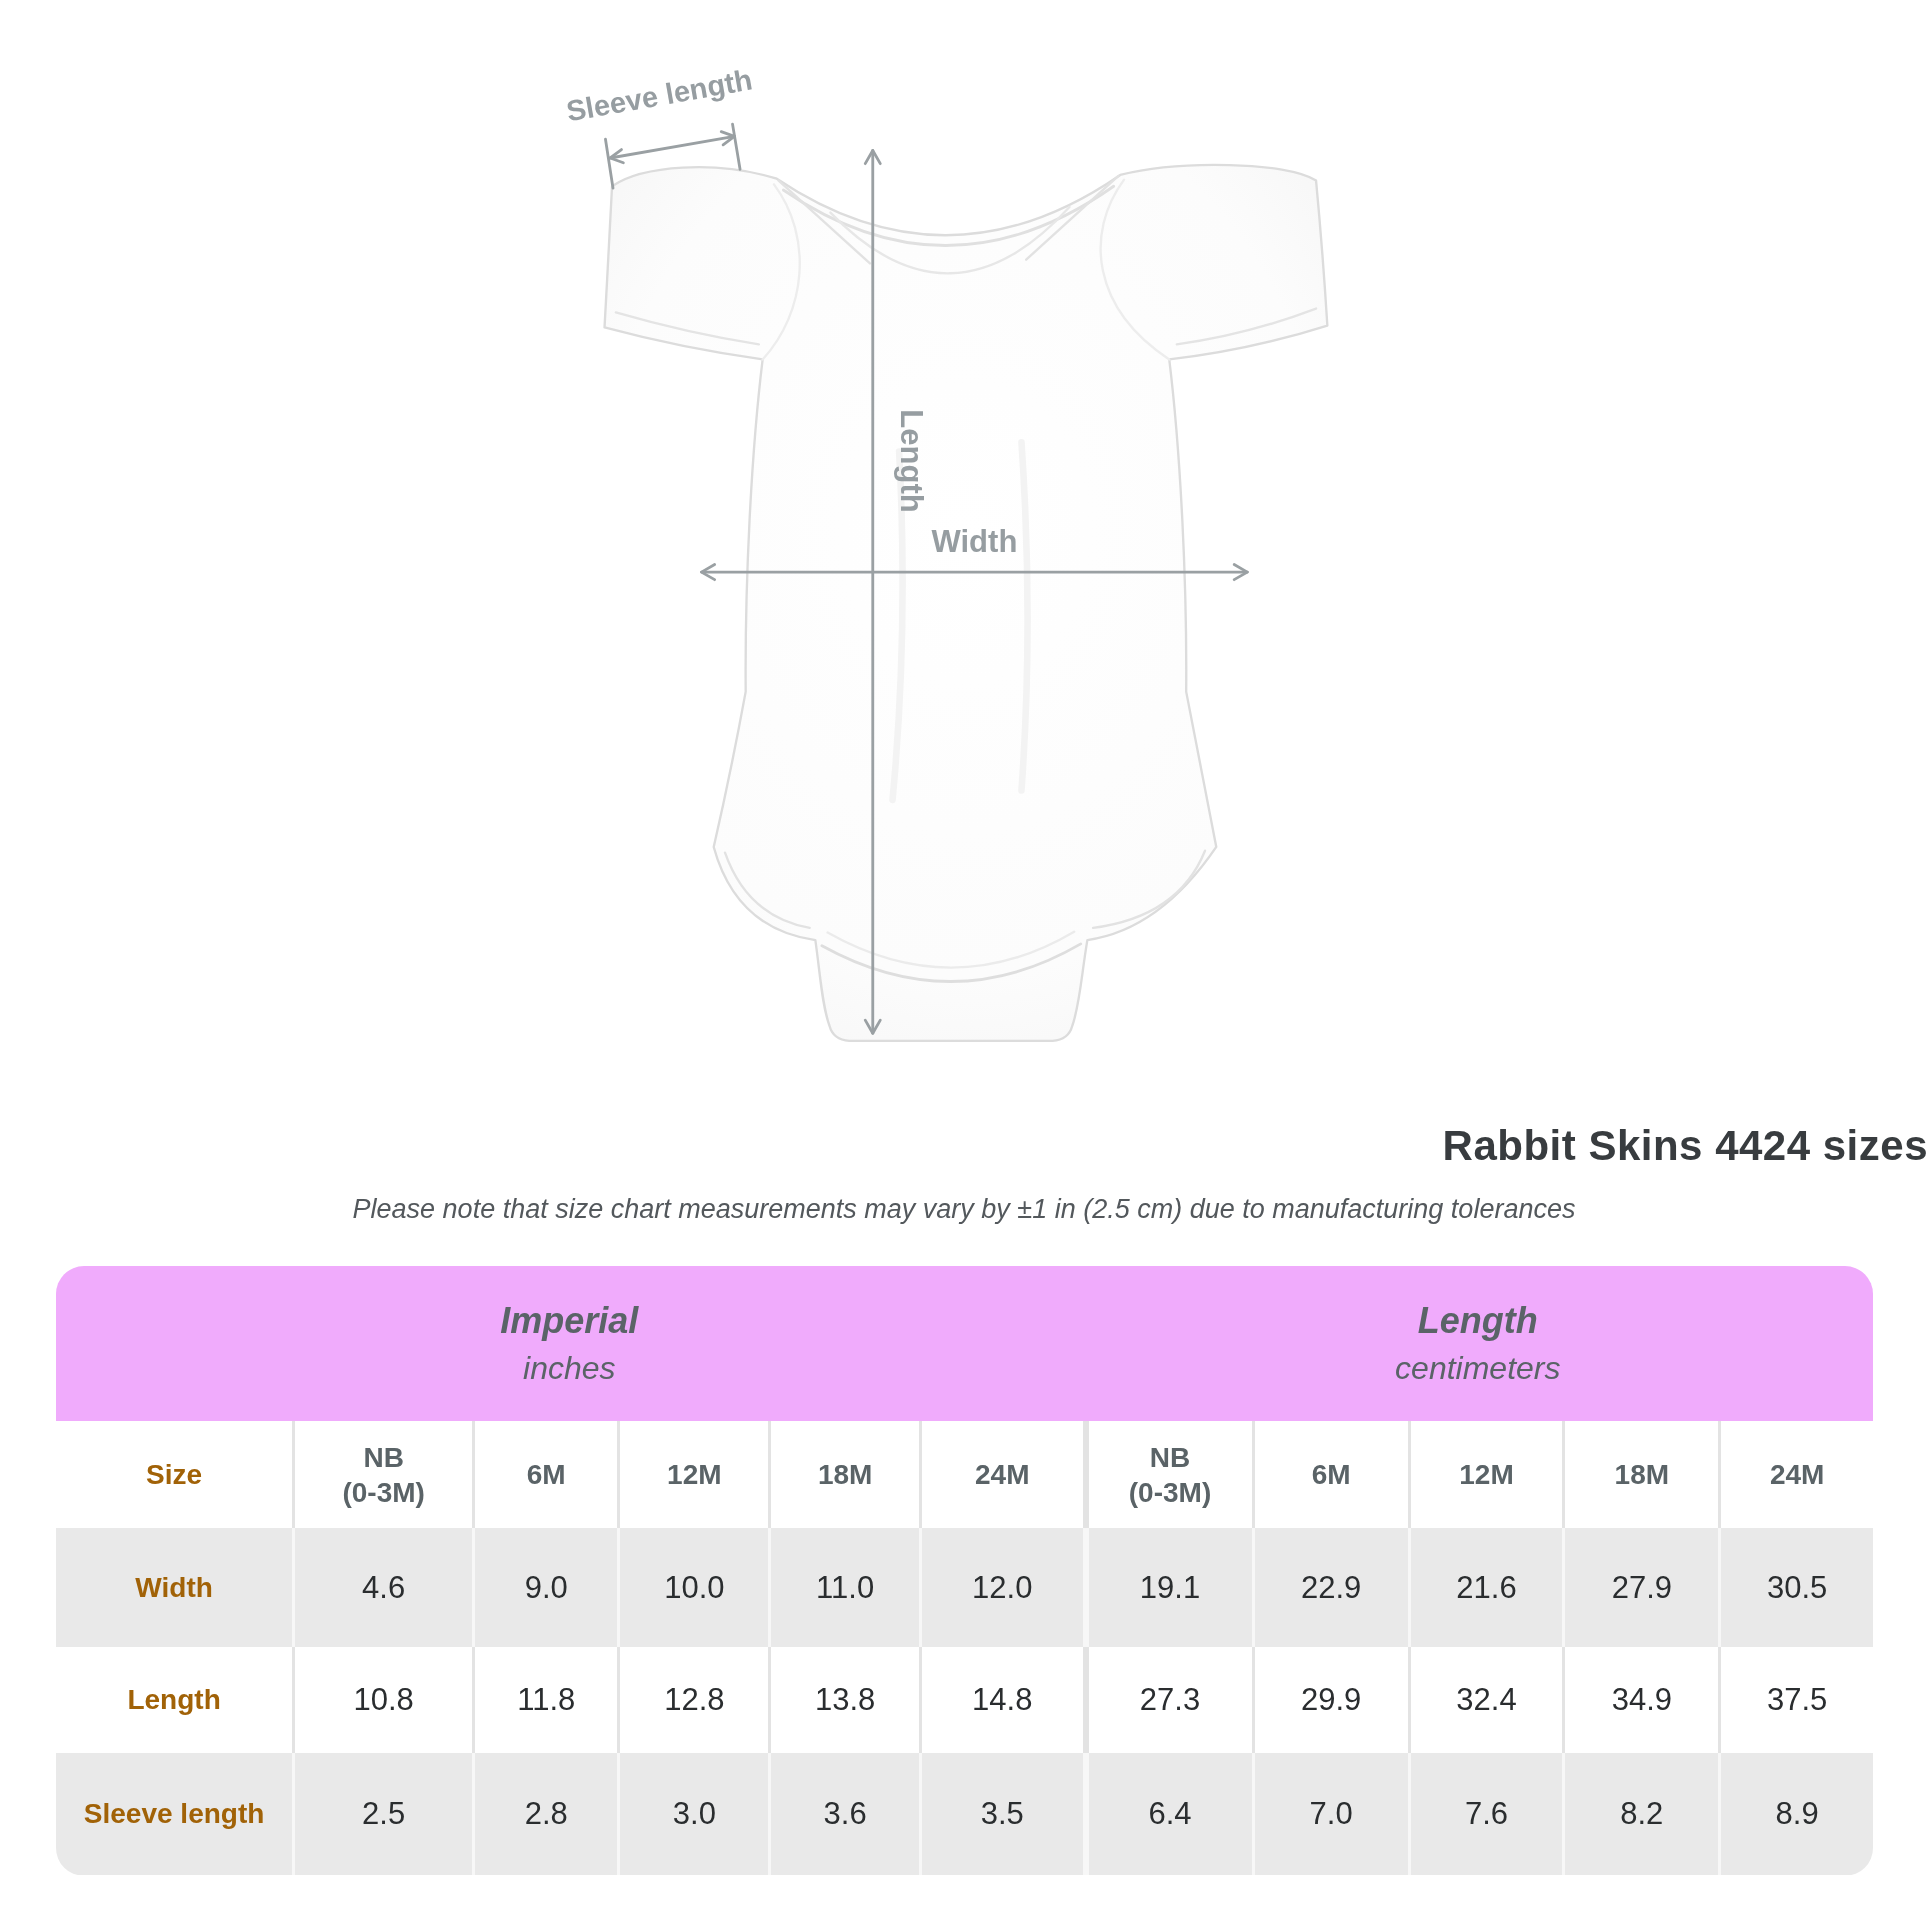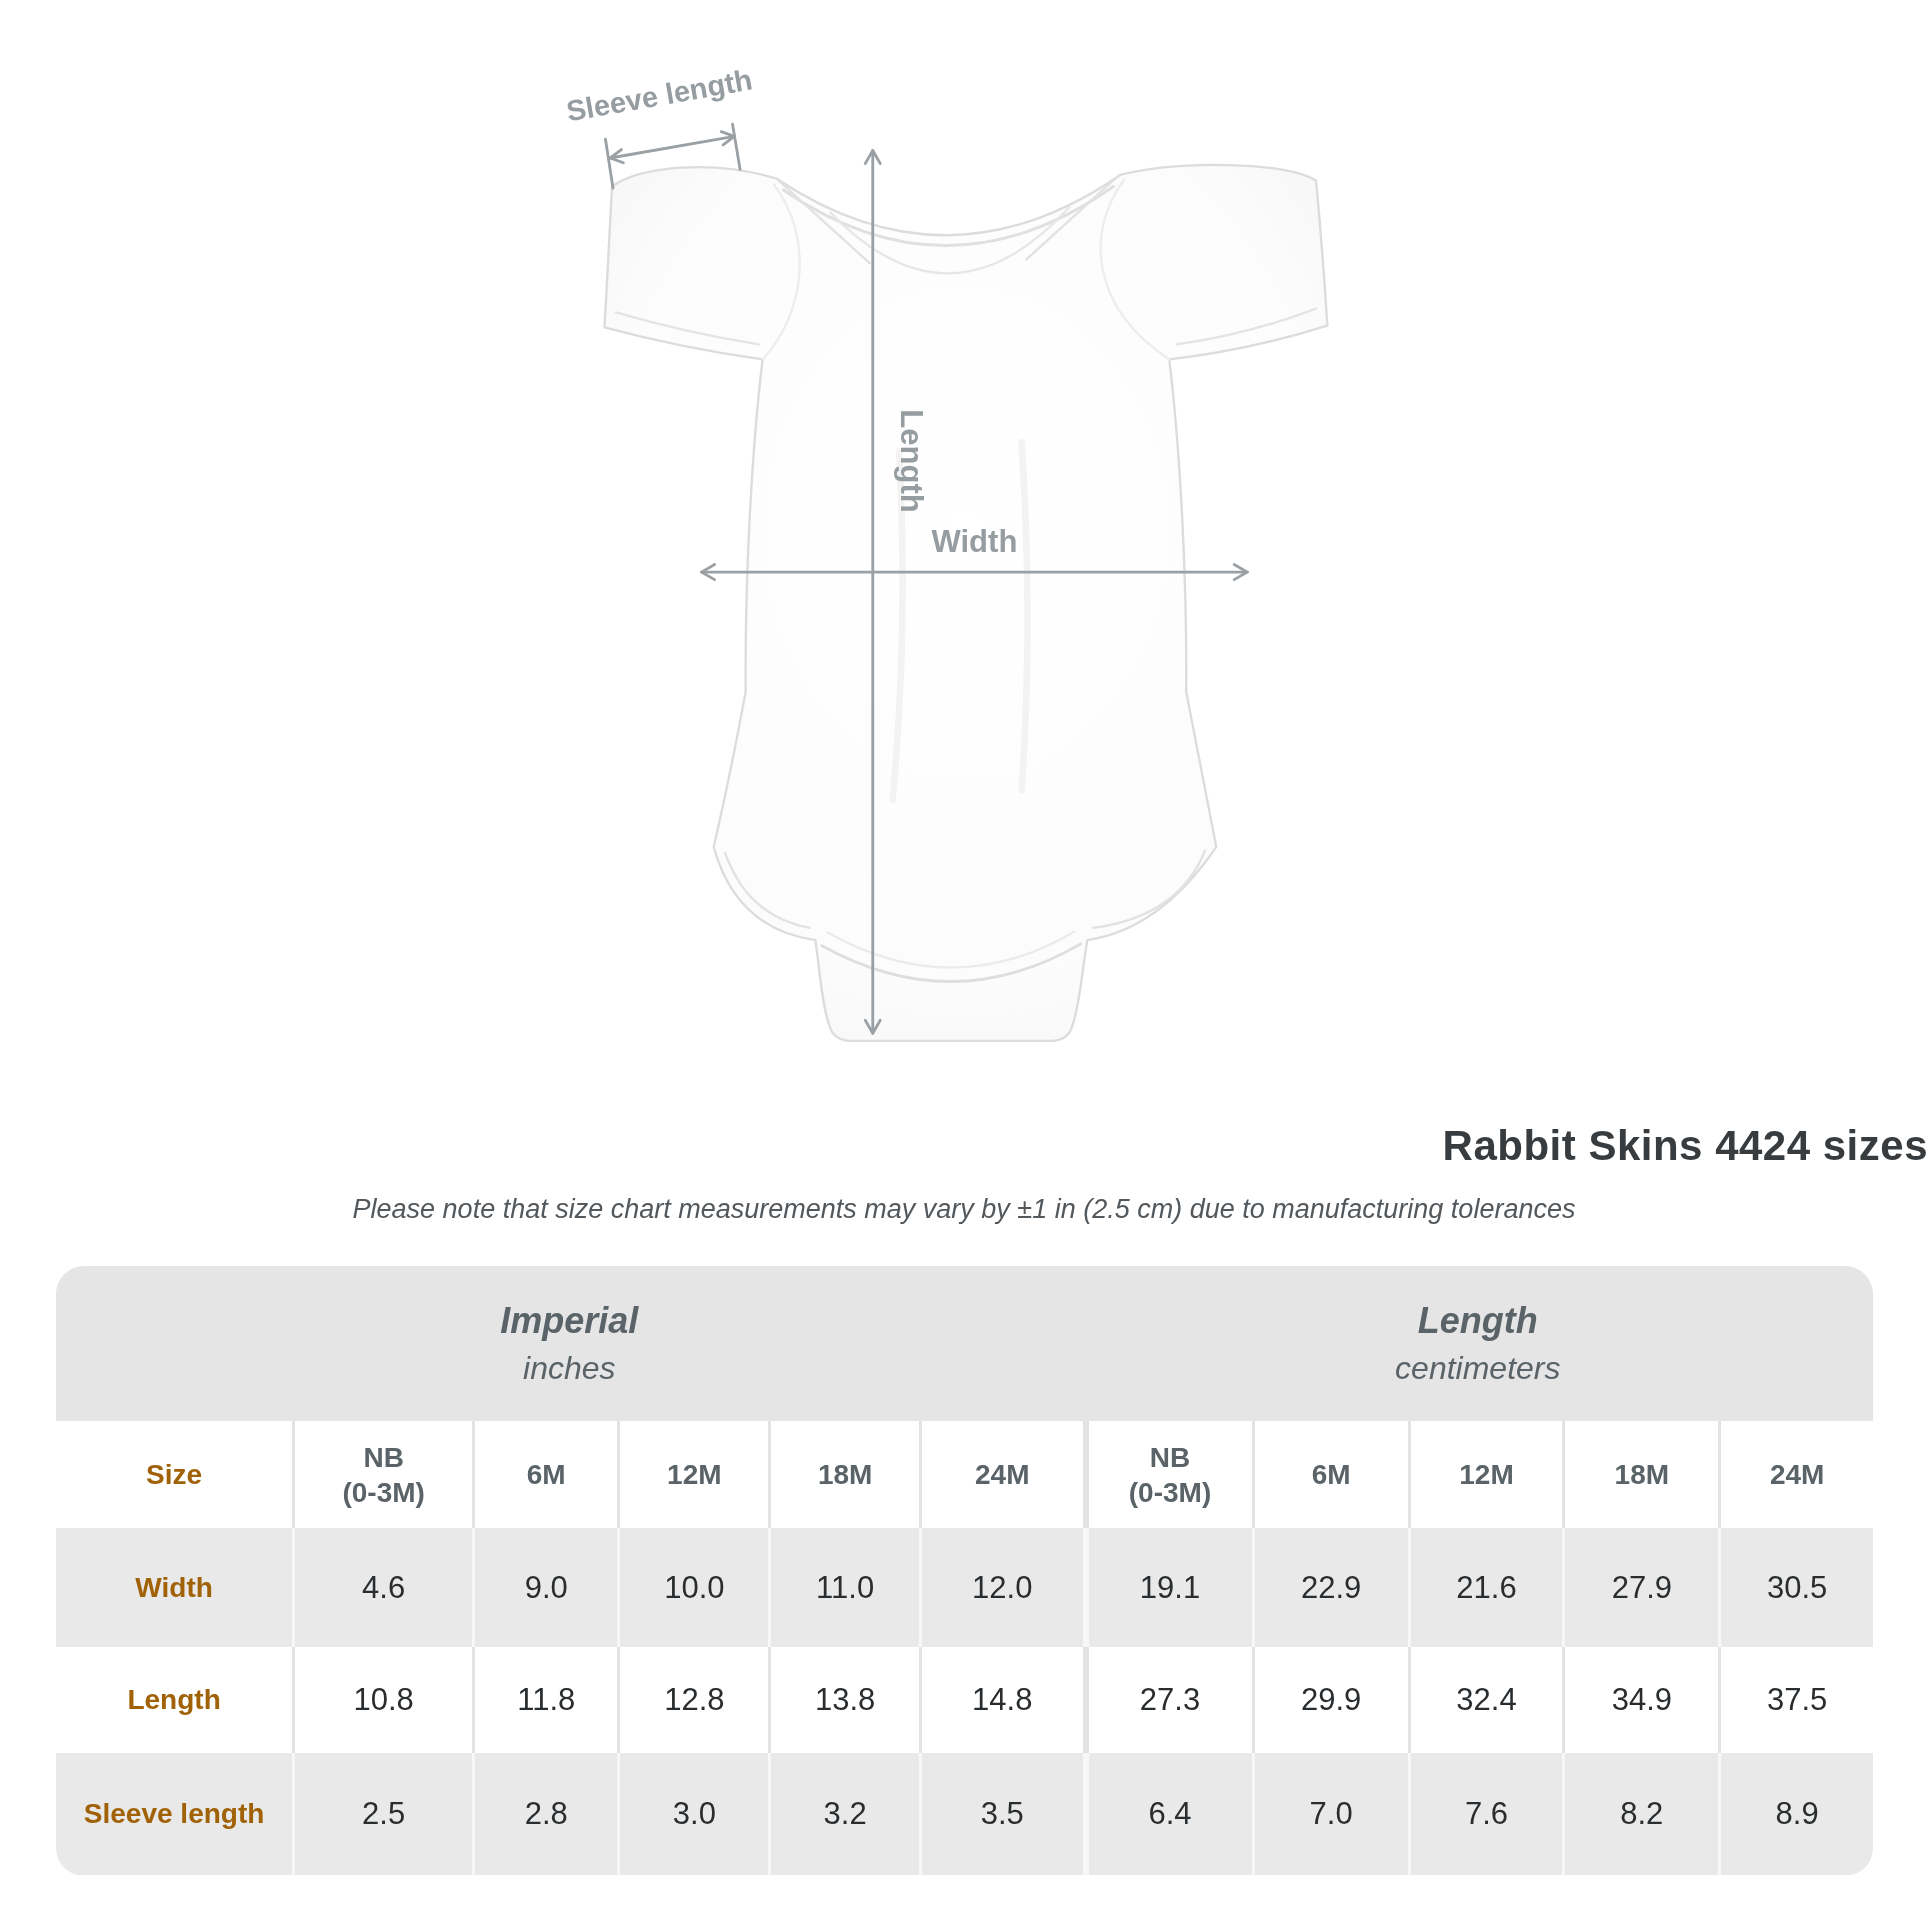"Imperial" .groupband { background: #e5e5e5 -> #f0abfc }
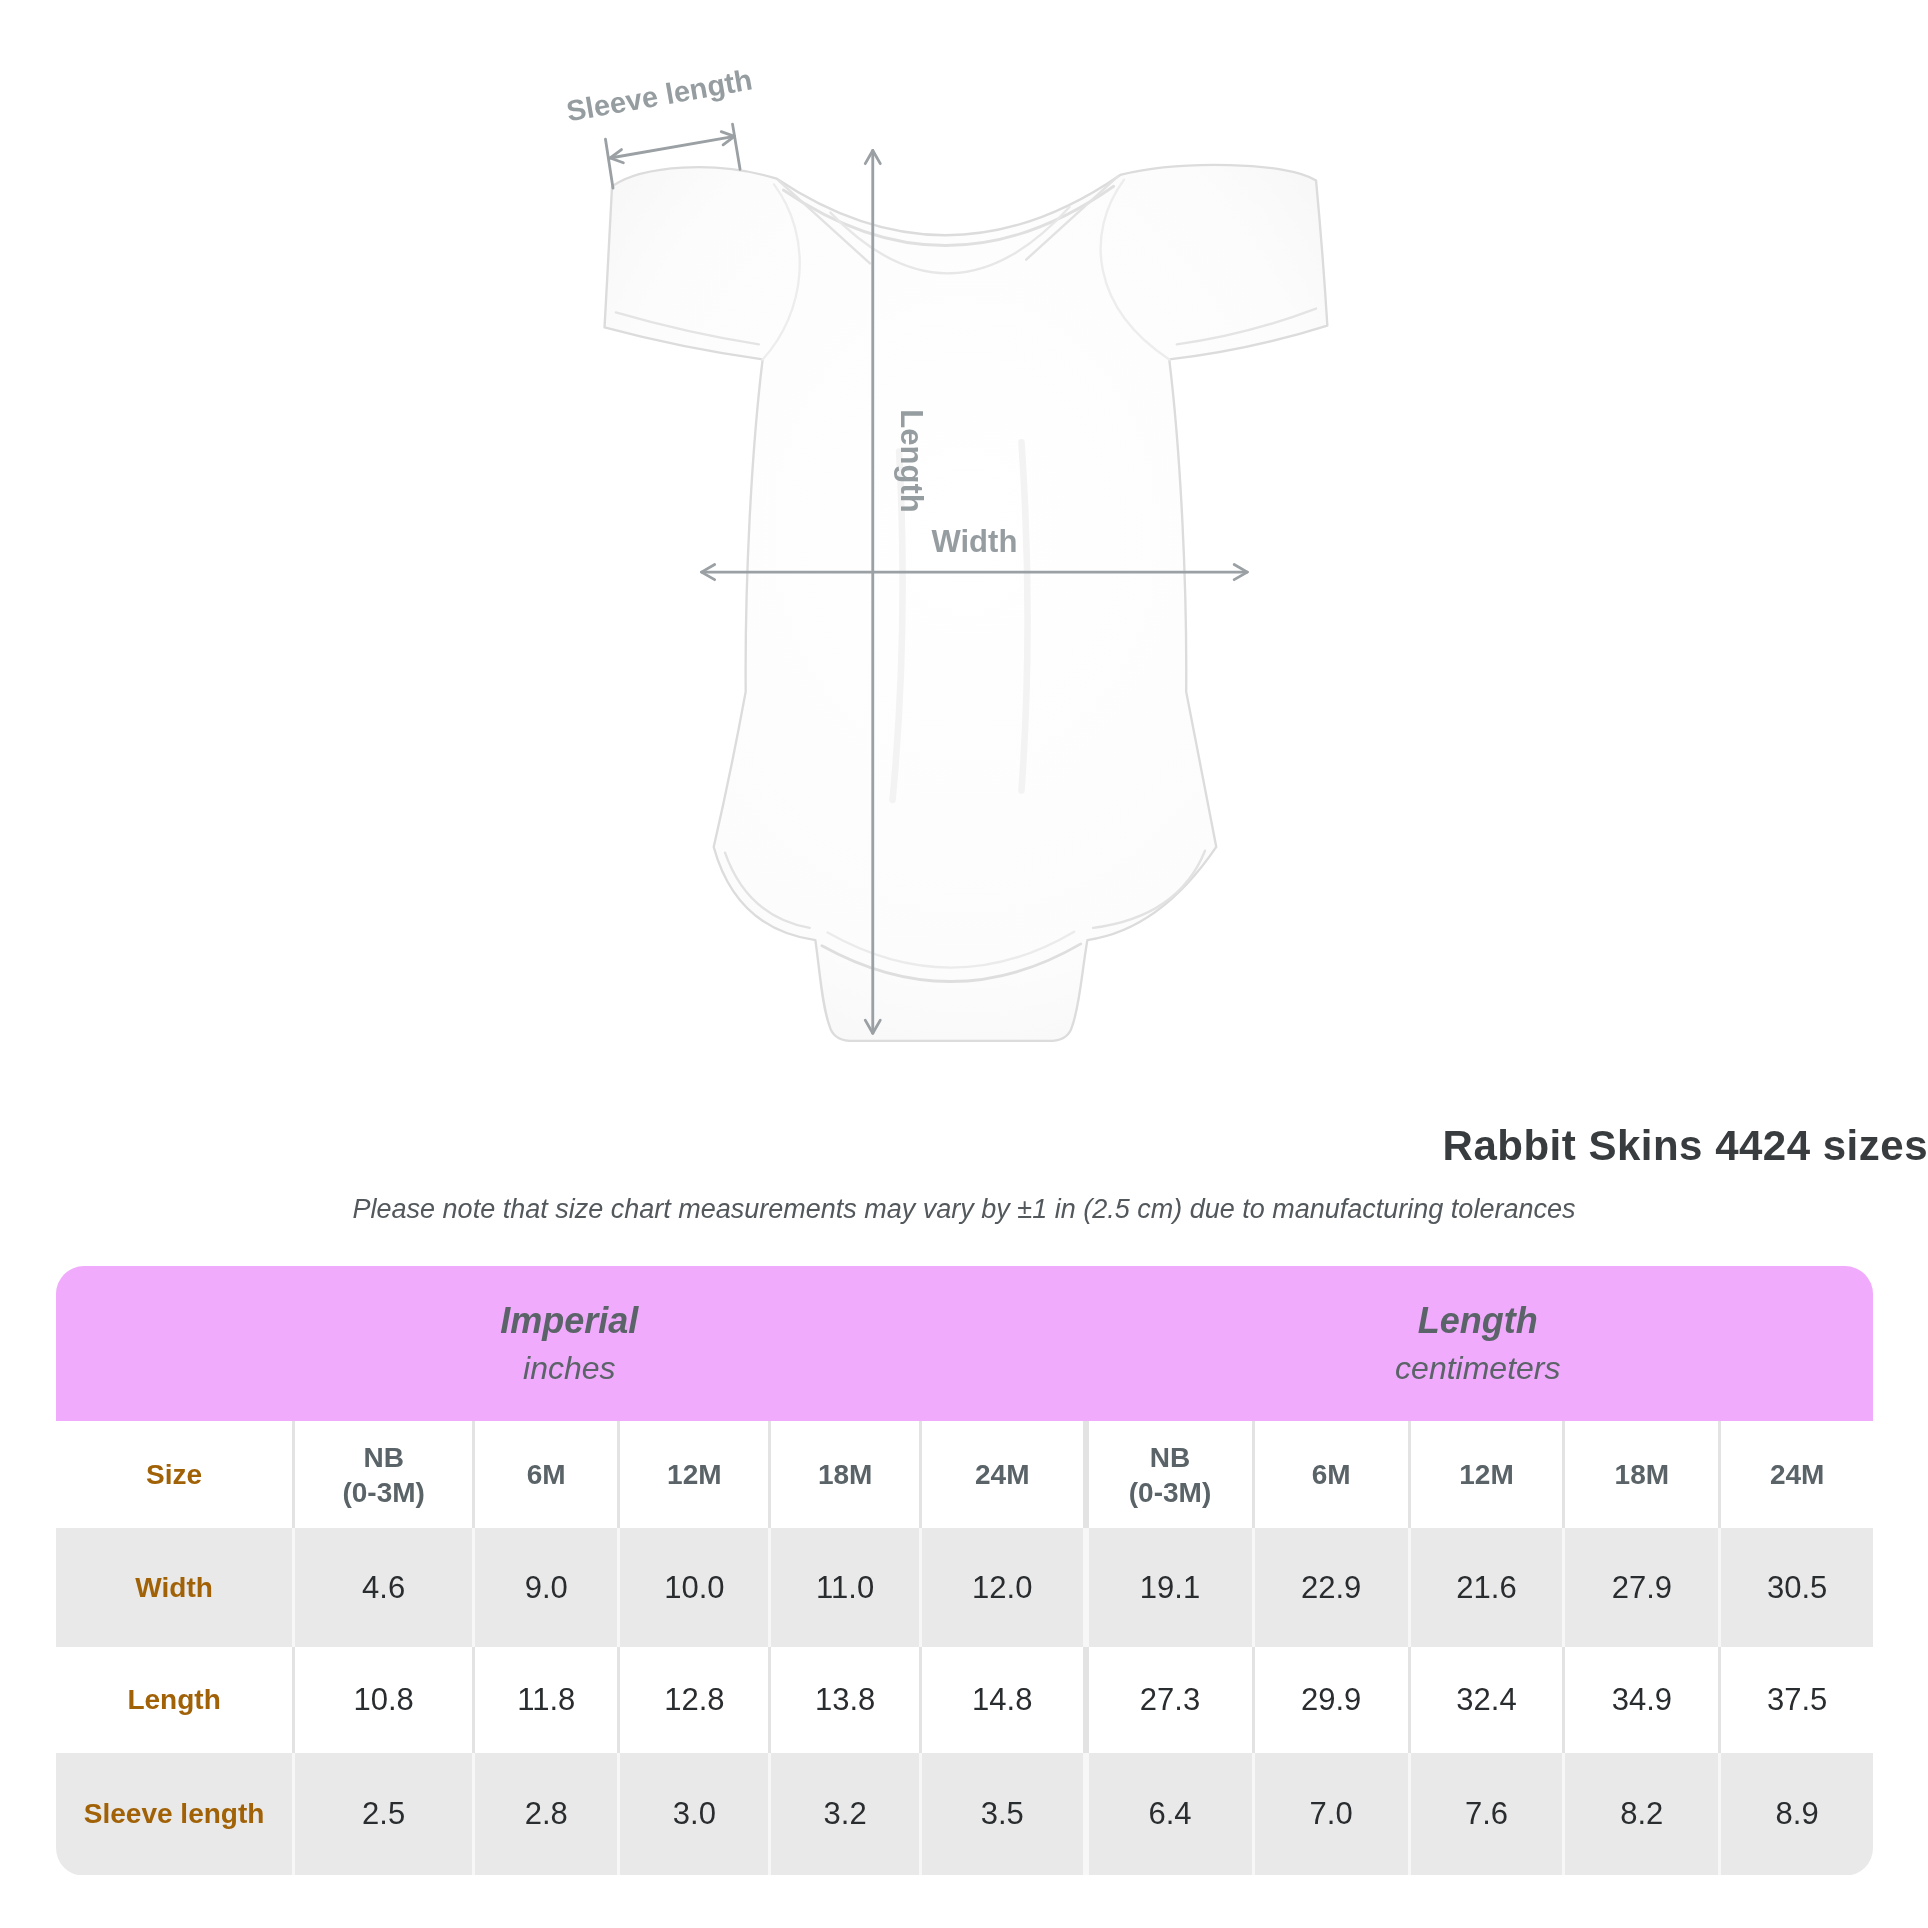"3.2" div.cell { text: 3.2 -> 3.6 }
